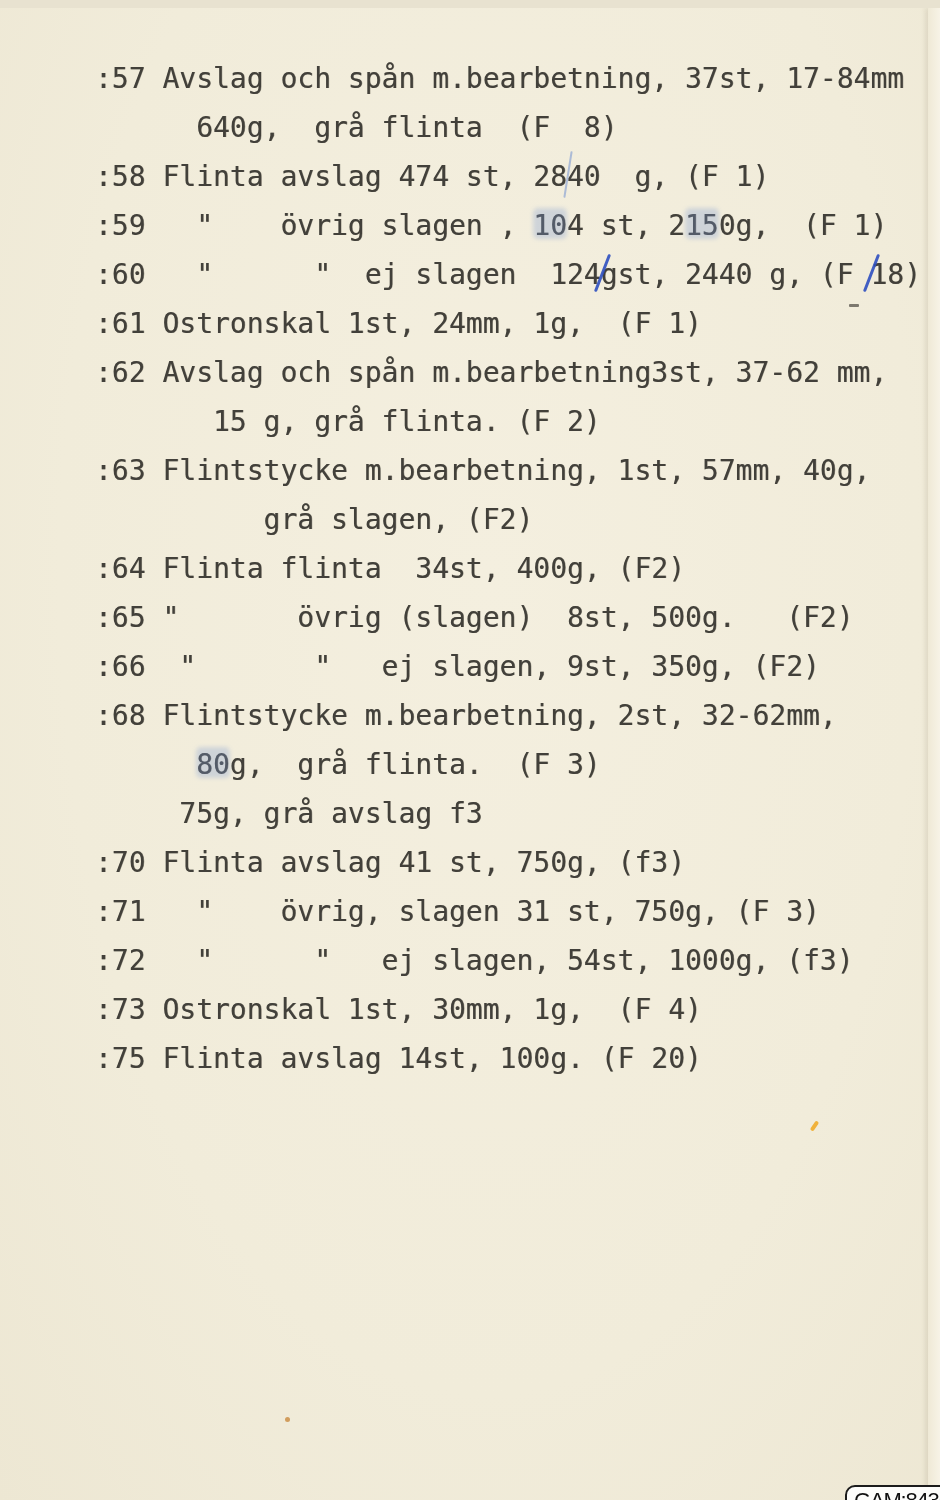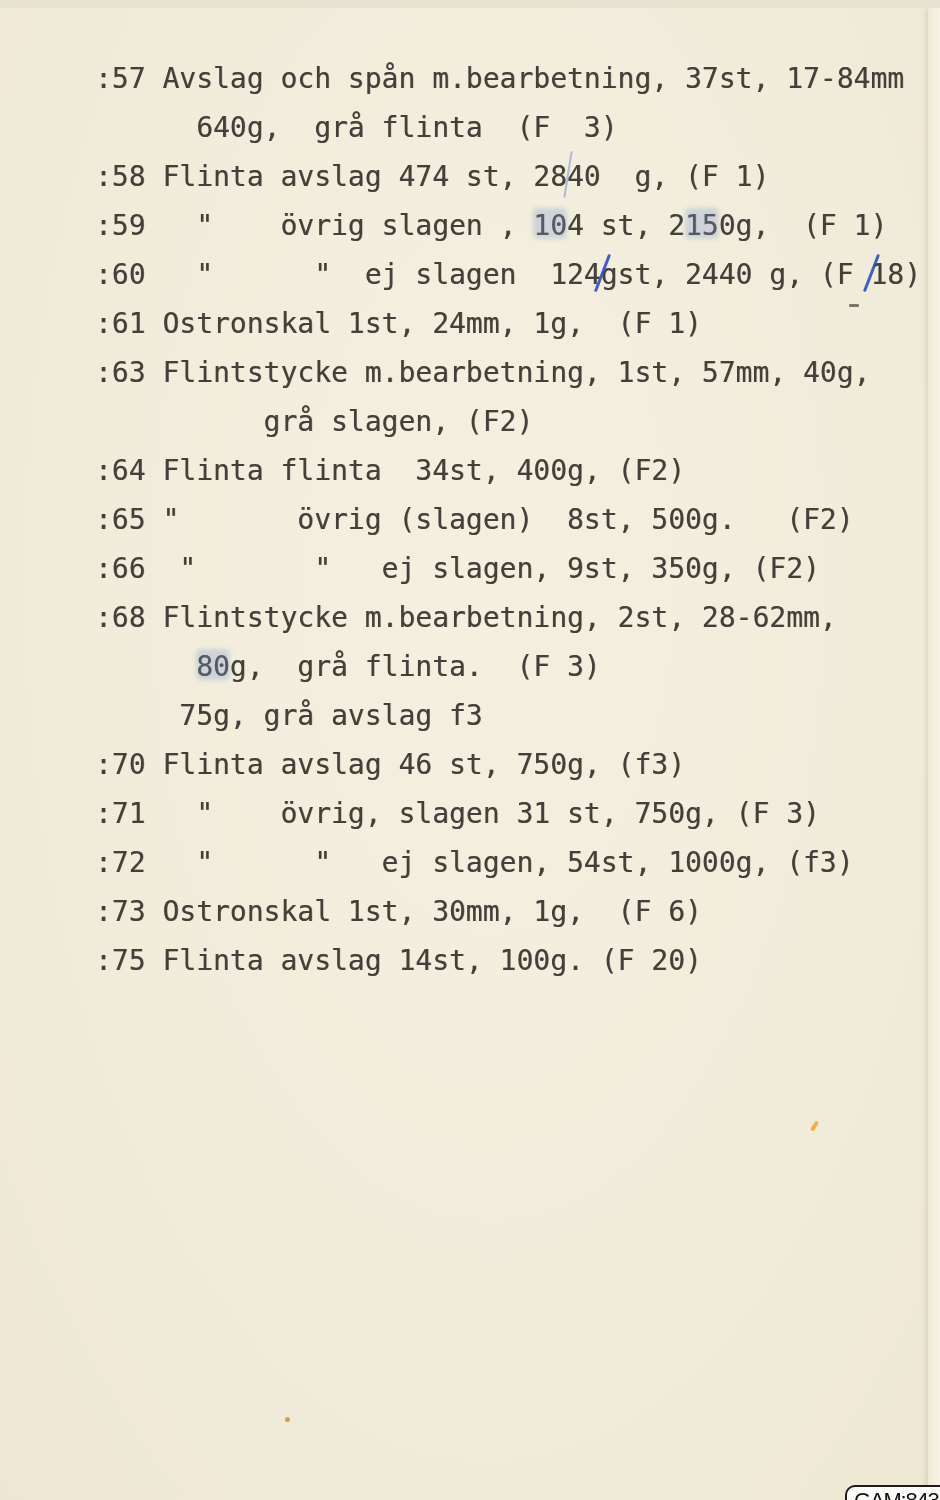"640g, grå flinta (F 3)" div.line { text: 3 -> 8 }
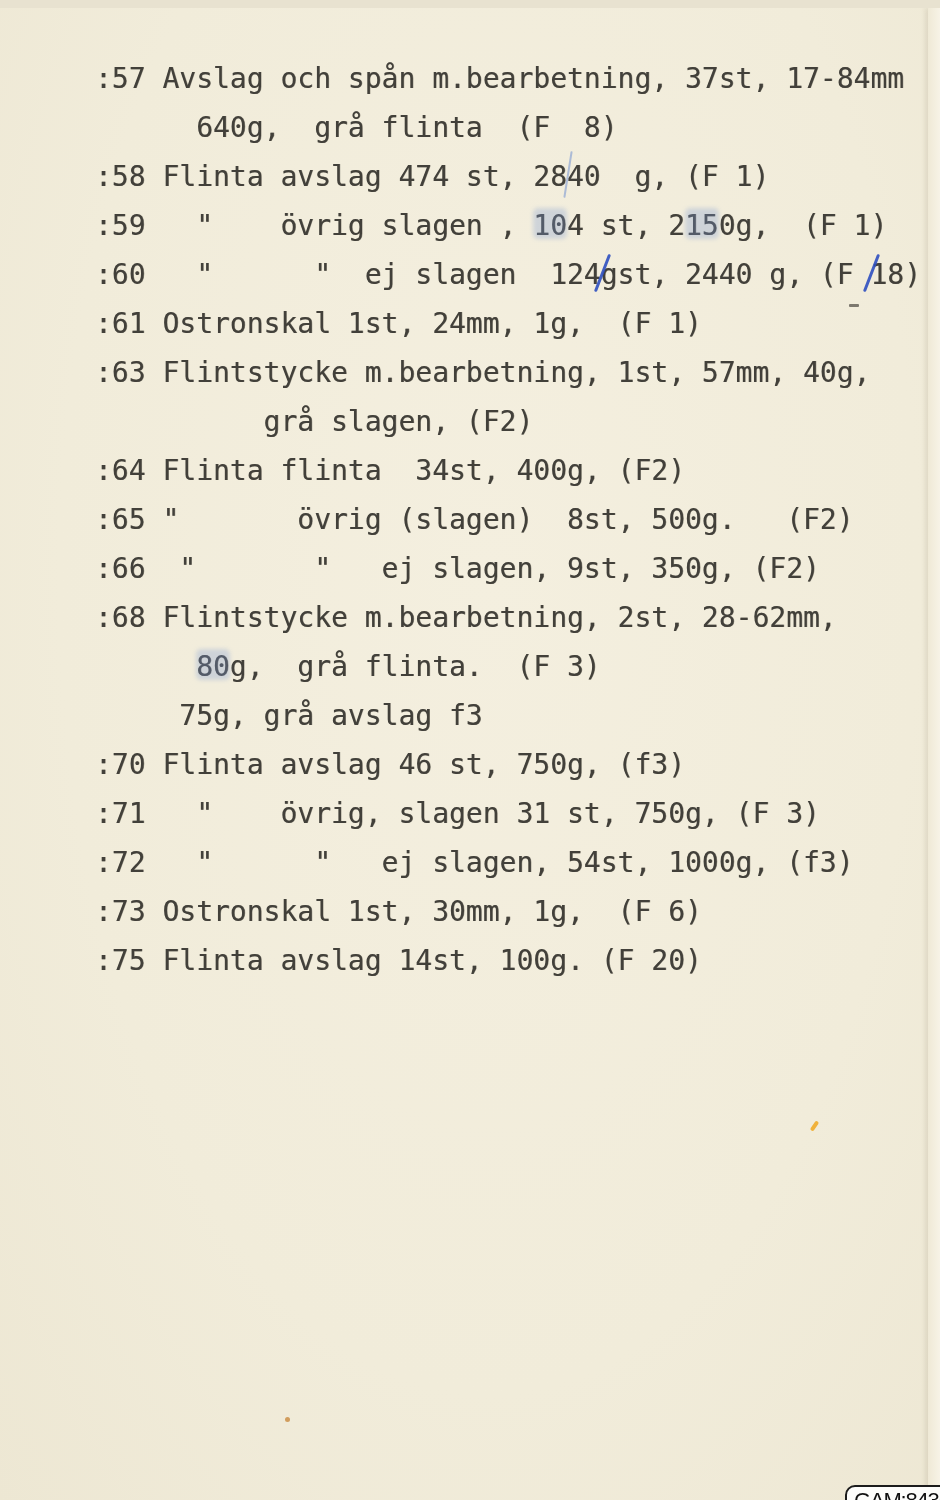":62 Avslag och spån m.bearbetning3st," div.line { html: none -> <div>:62 Avslag och spån m.bearbetning3st, 37-62 mm,</div> }
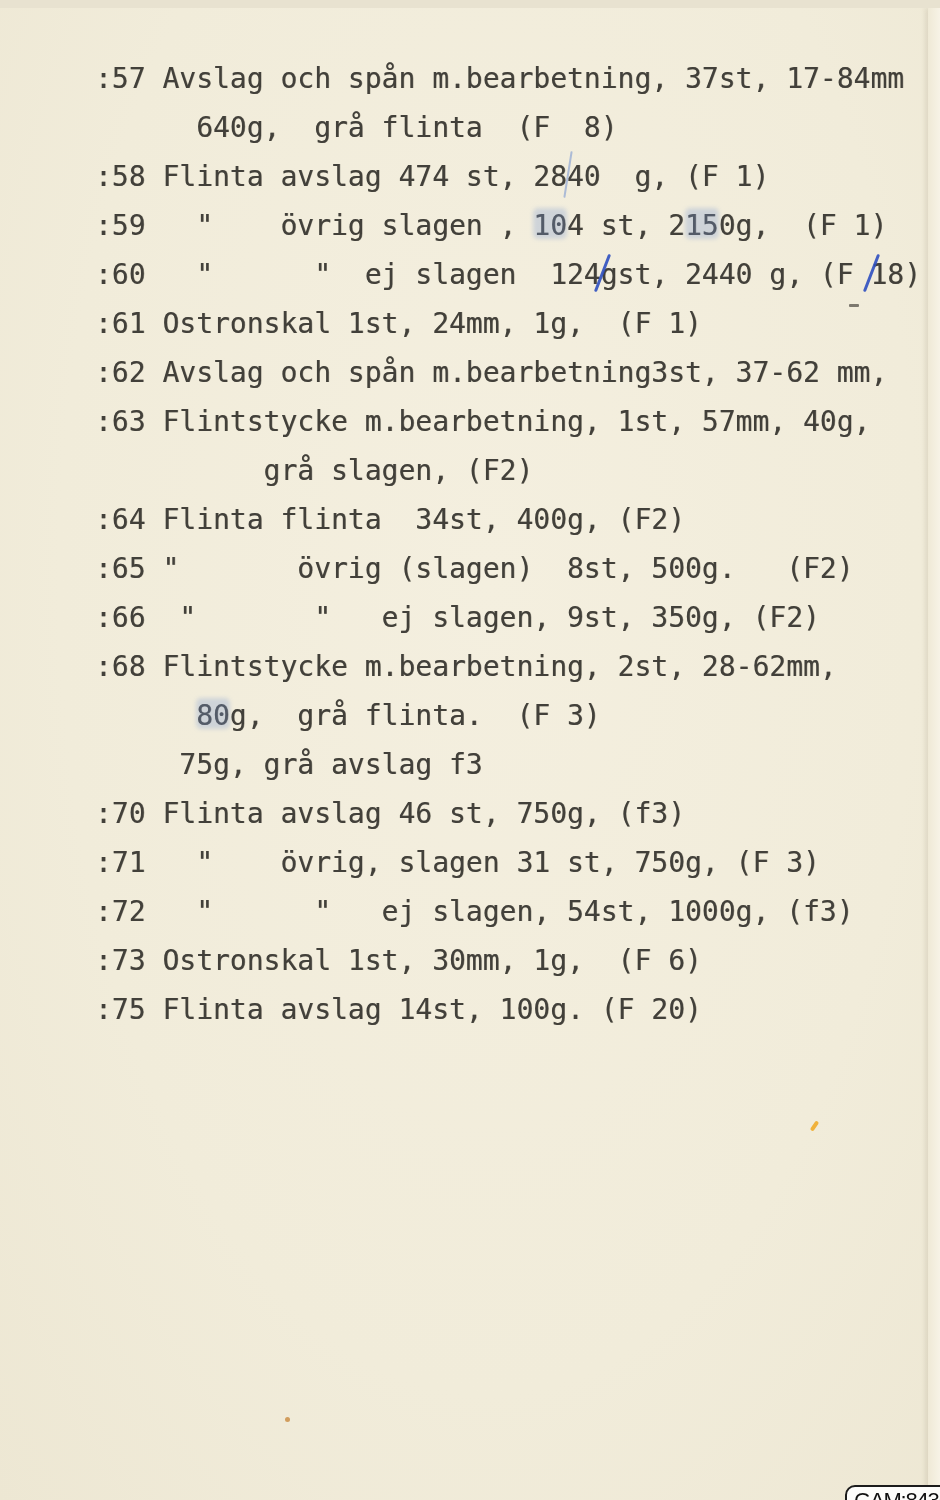"15 g, grå flinta. (F" div.line { html: none -> <div> 15 g, grå flinta. (F 2)</div> }
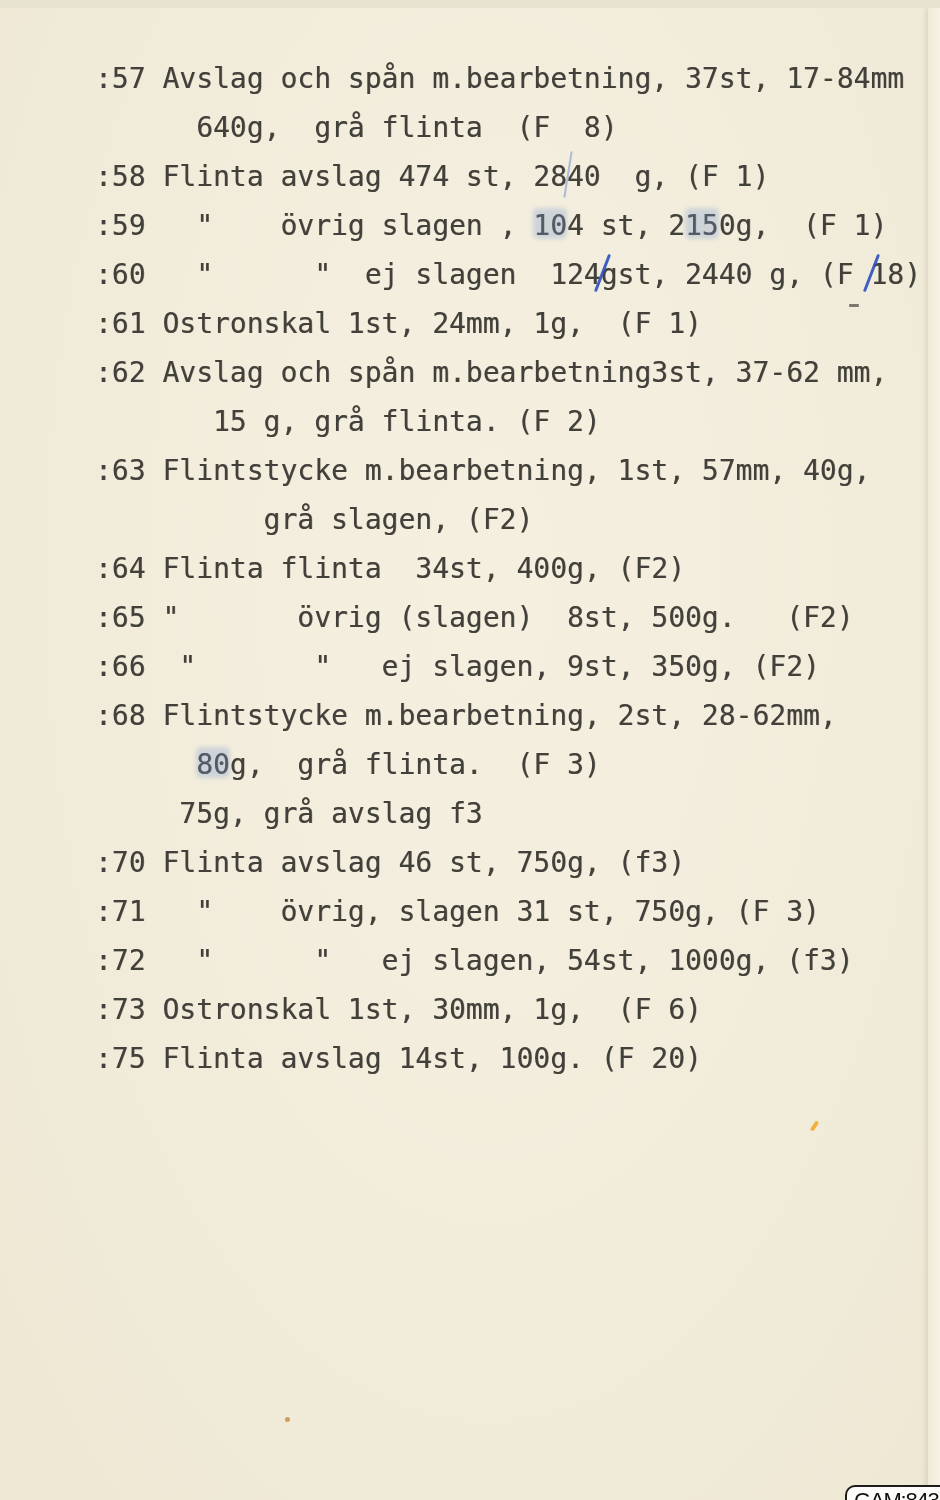":68 Flintstycke m.bearbetning, 2st," div.line { text: 28-62mm -> 32-62mm }
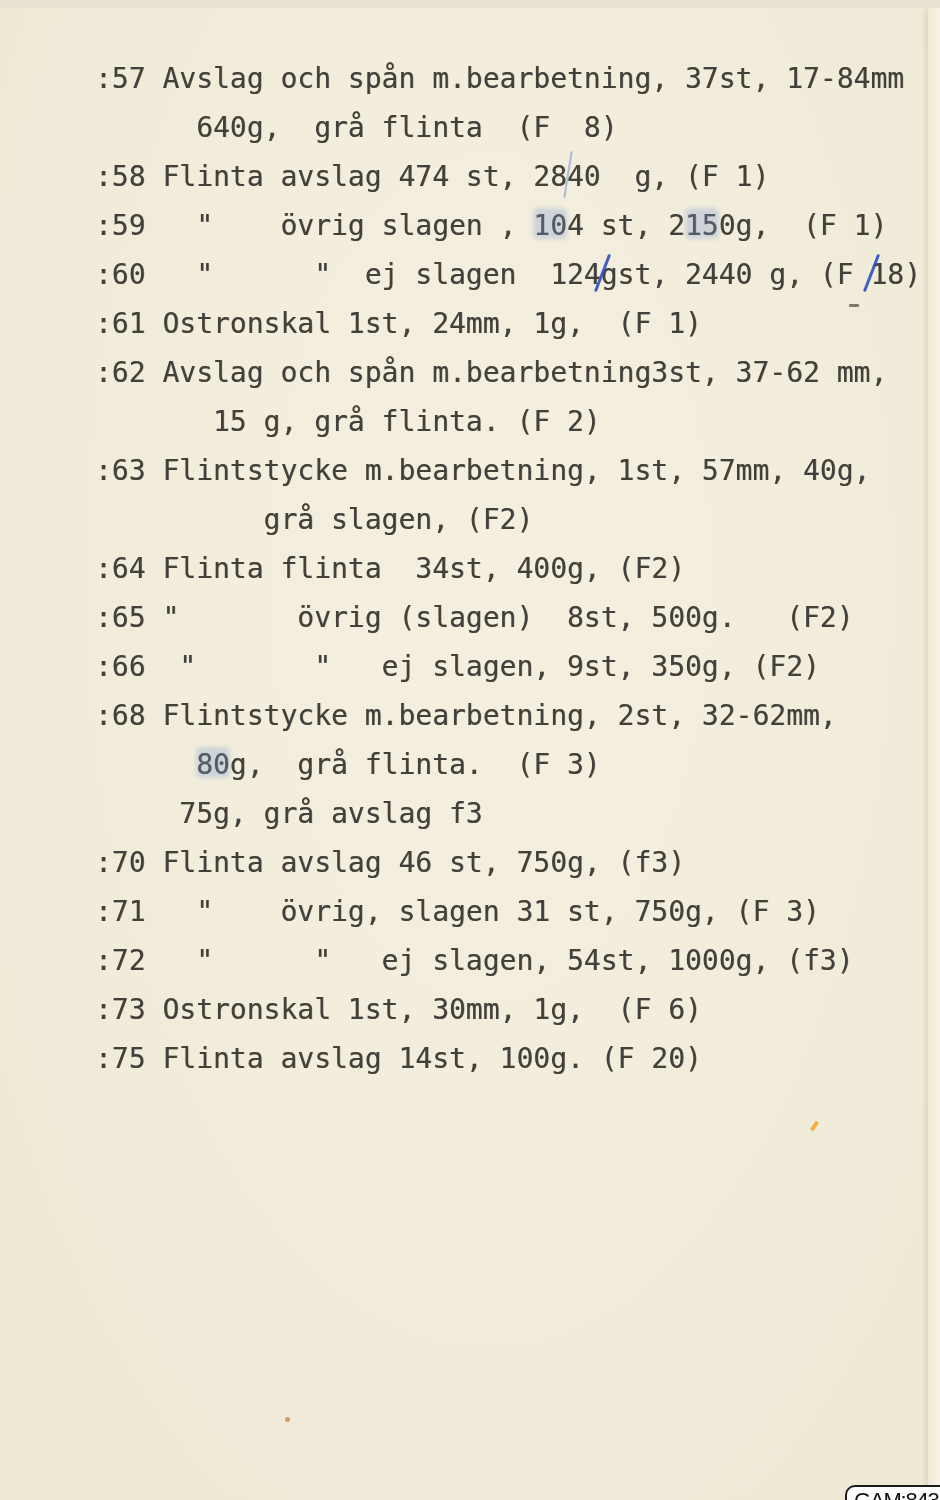":70 Flinta avslag 46 st," div.line { text: 46 -> 41 }
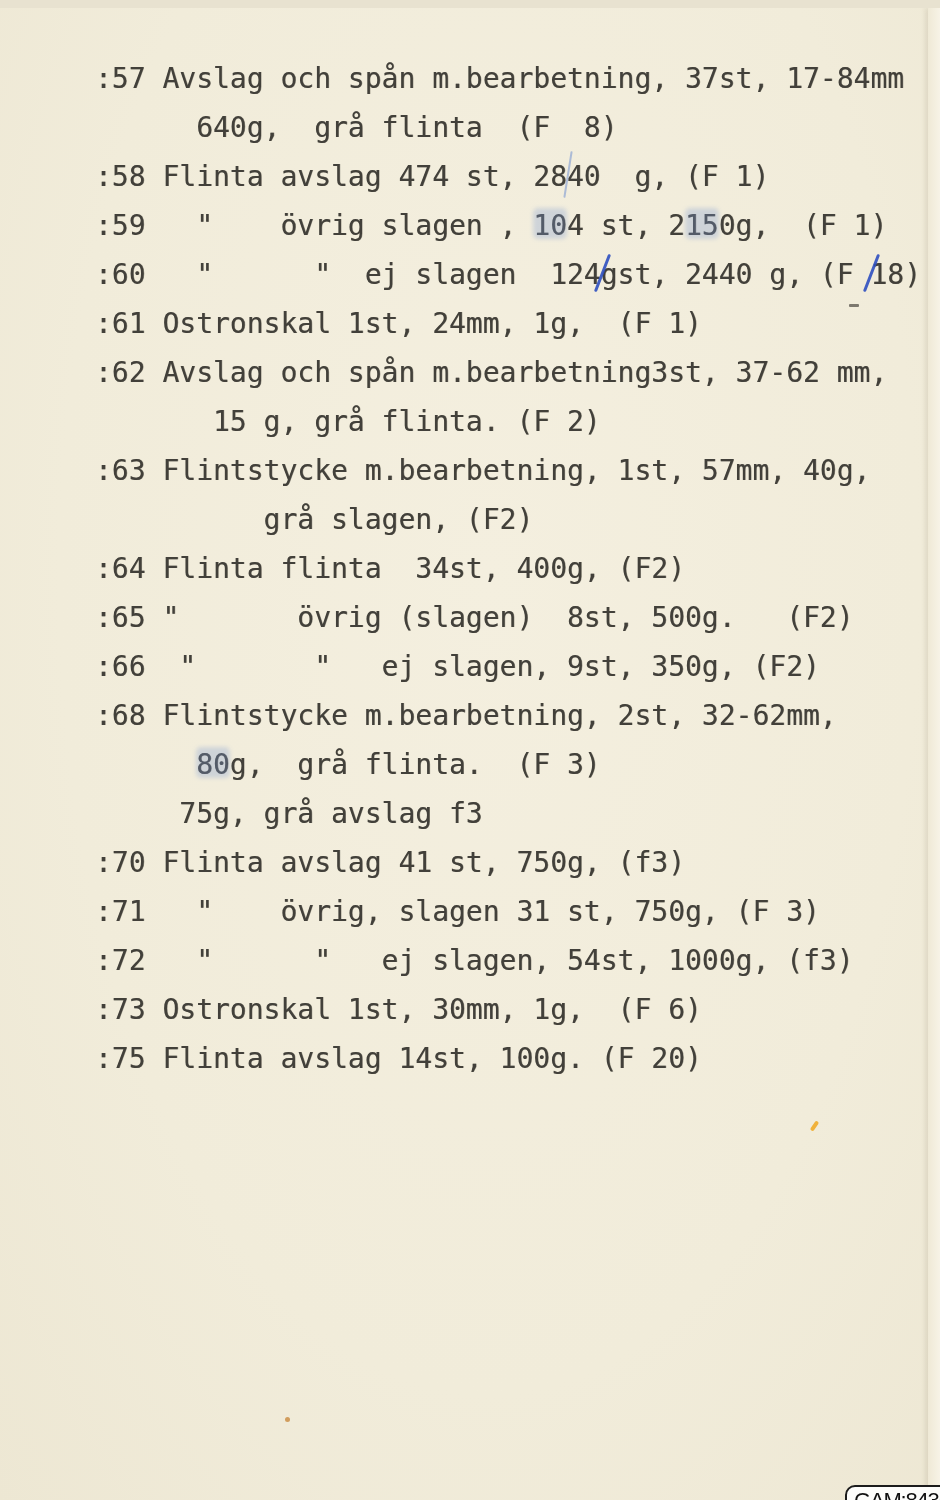":73 Ostronskal 1st, 30mm, 1g," div.line { text: 6 -> 4 }
